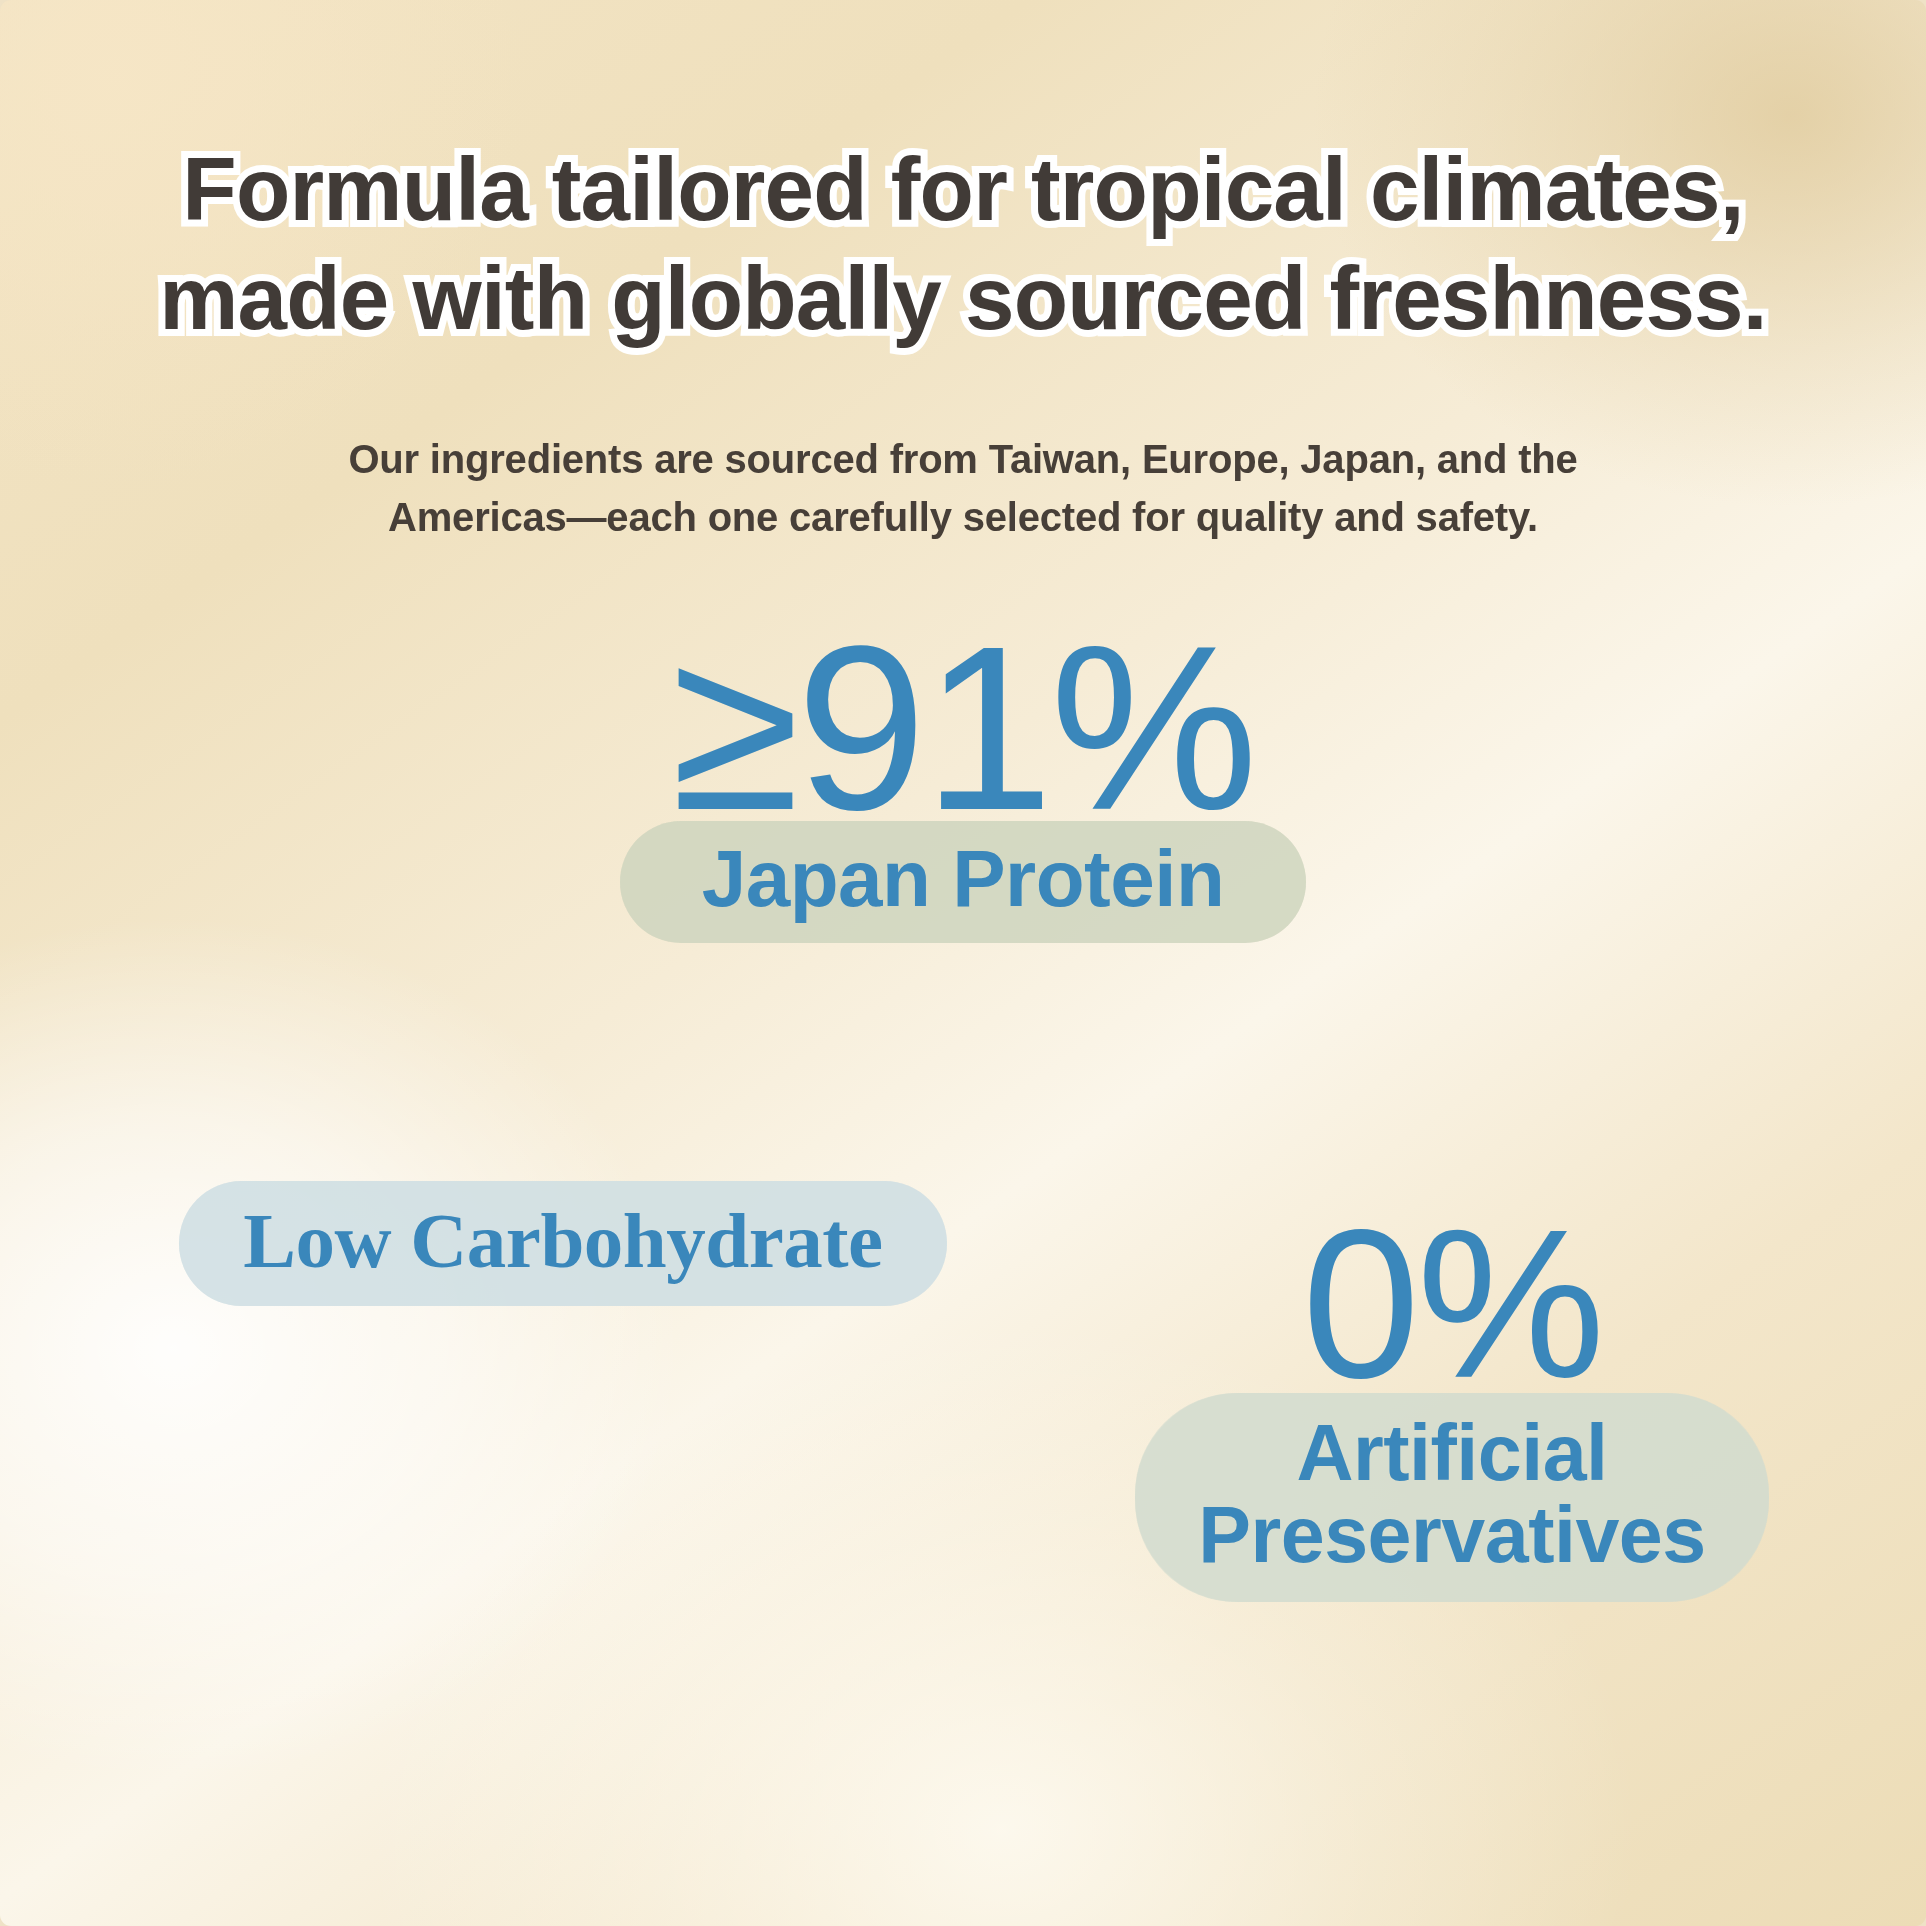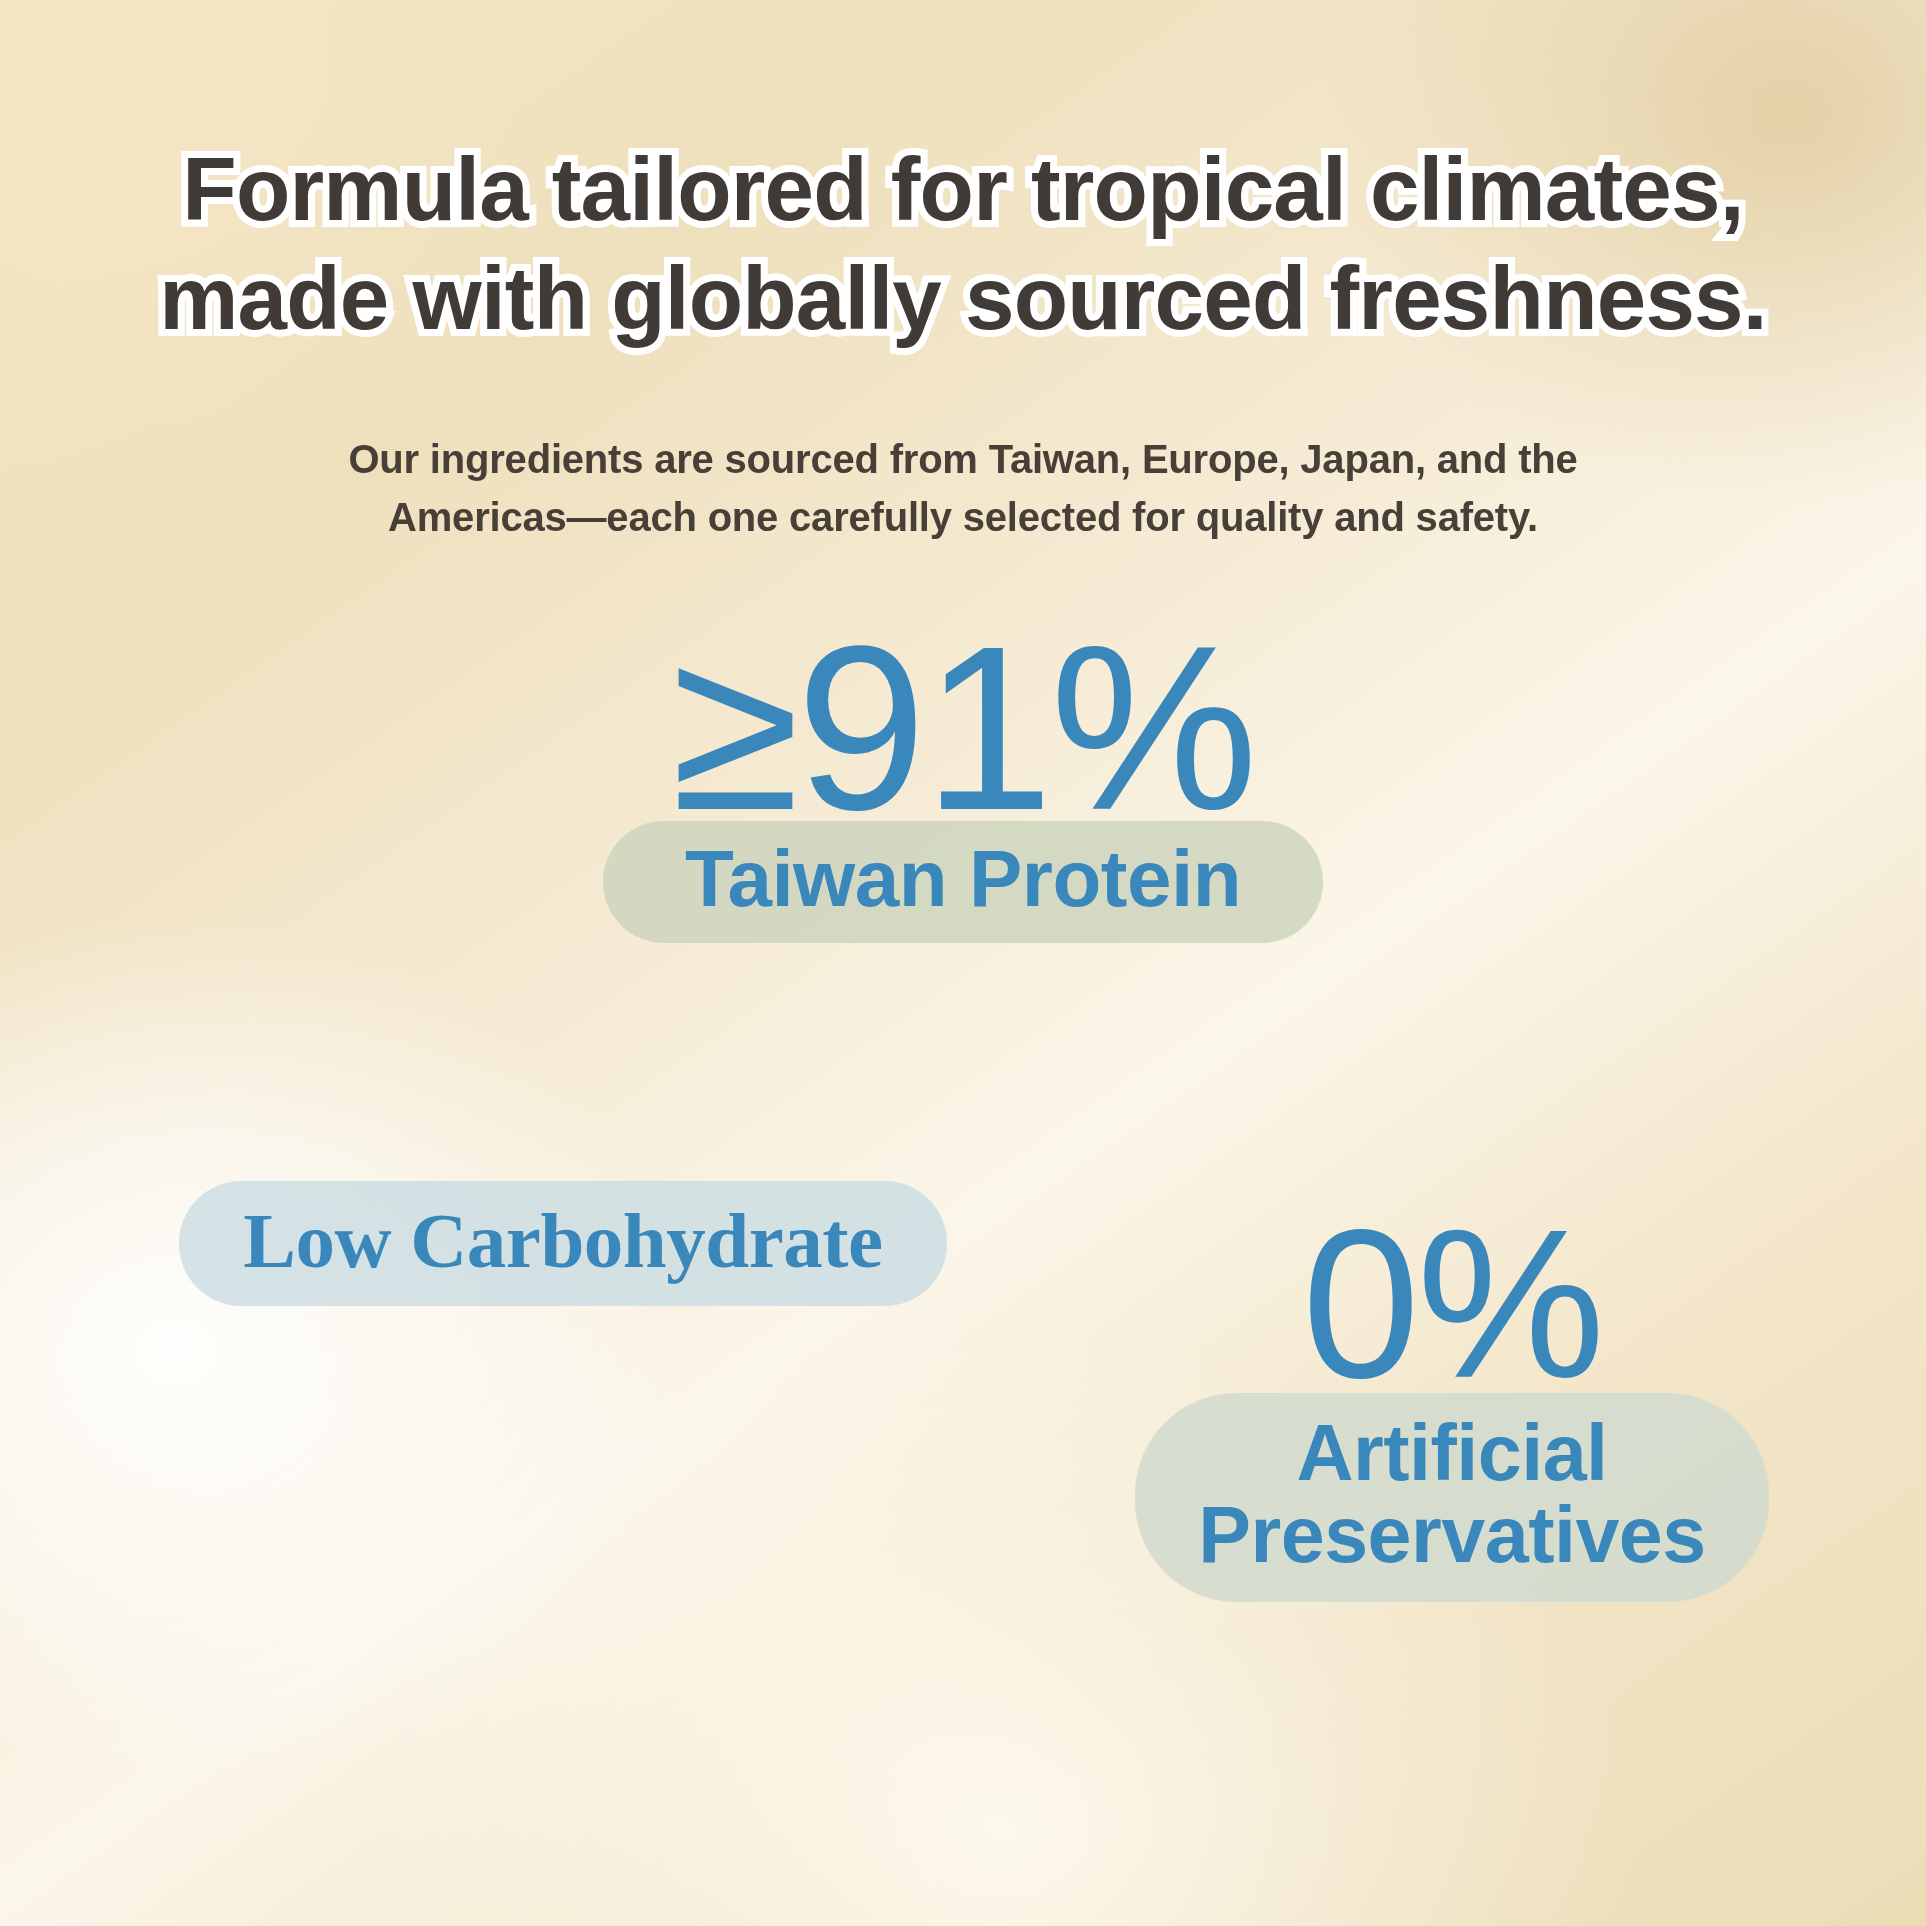"Formula tailored for tropical climates," #canvas { border-radius: none -> 11px }
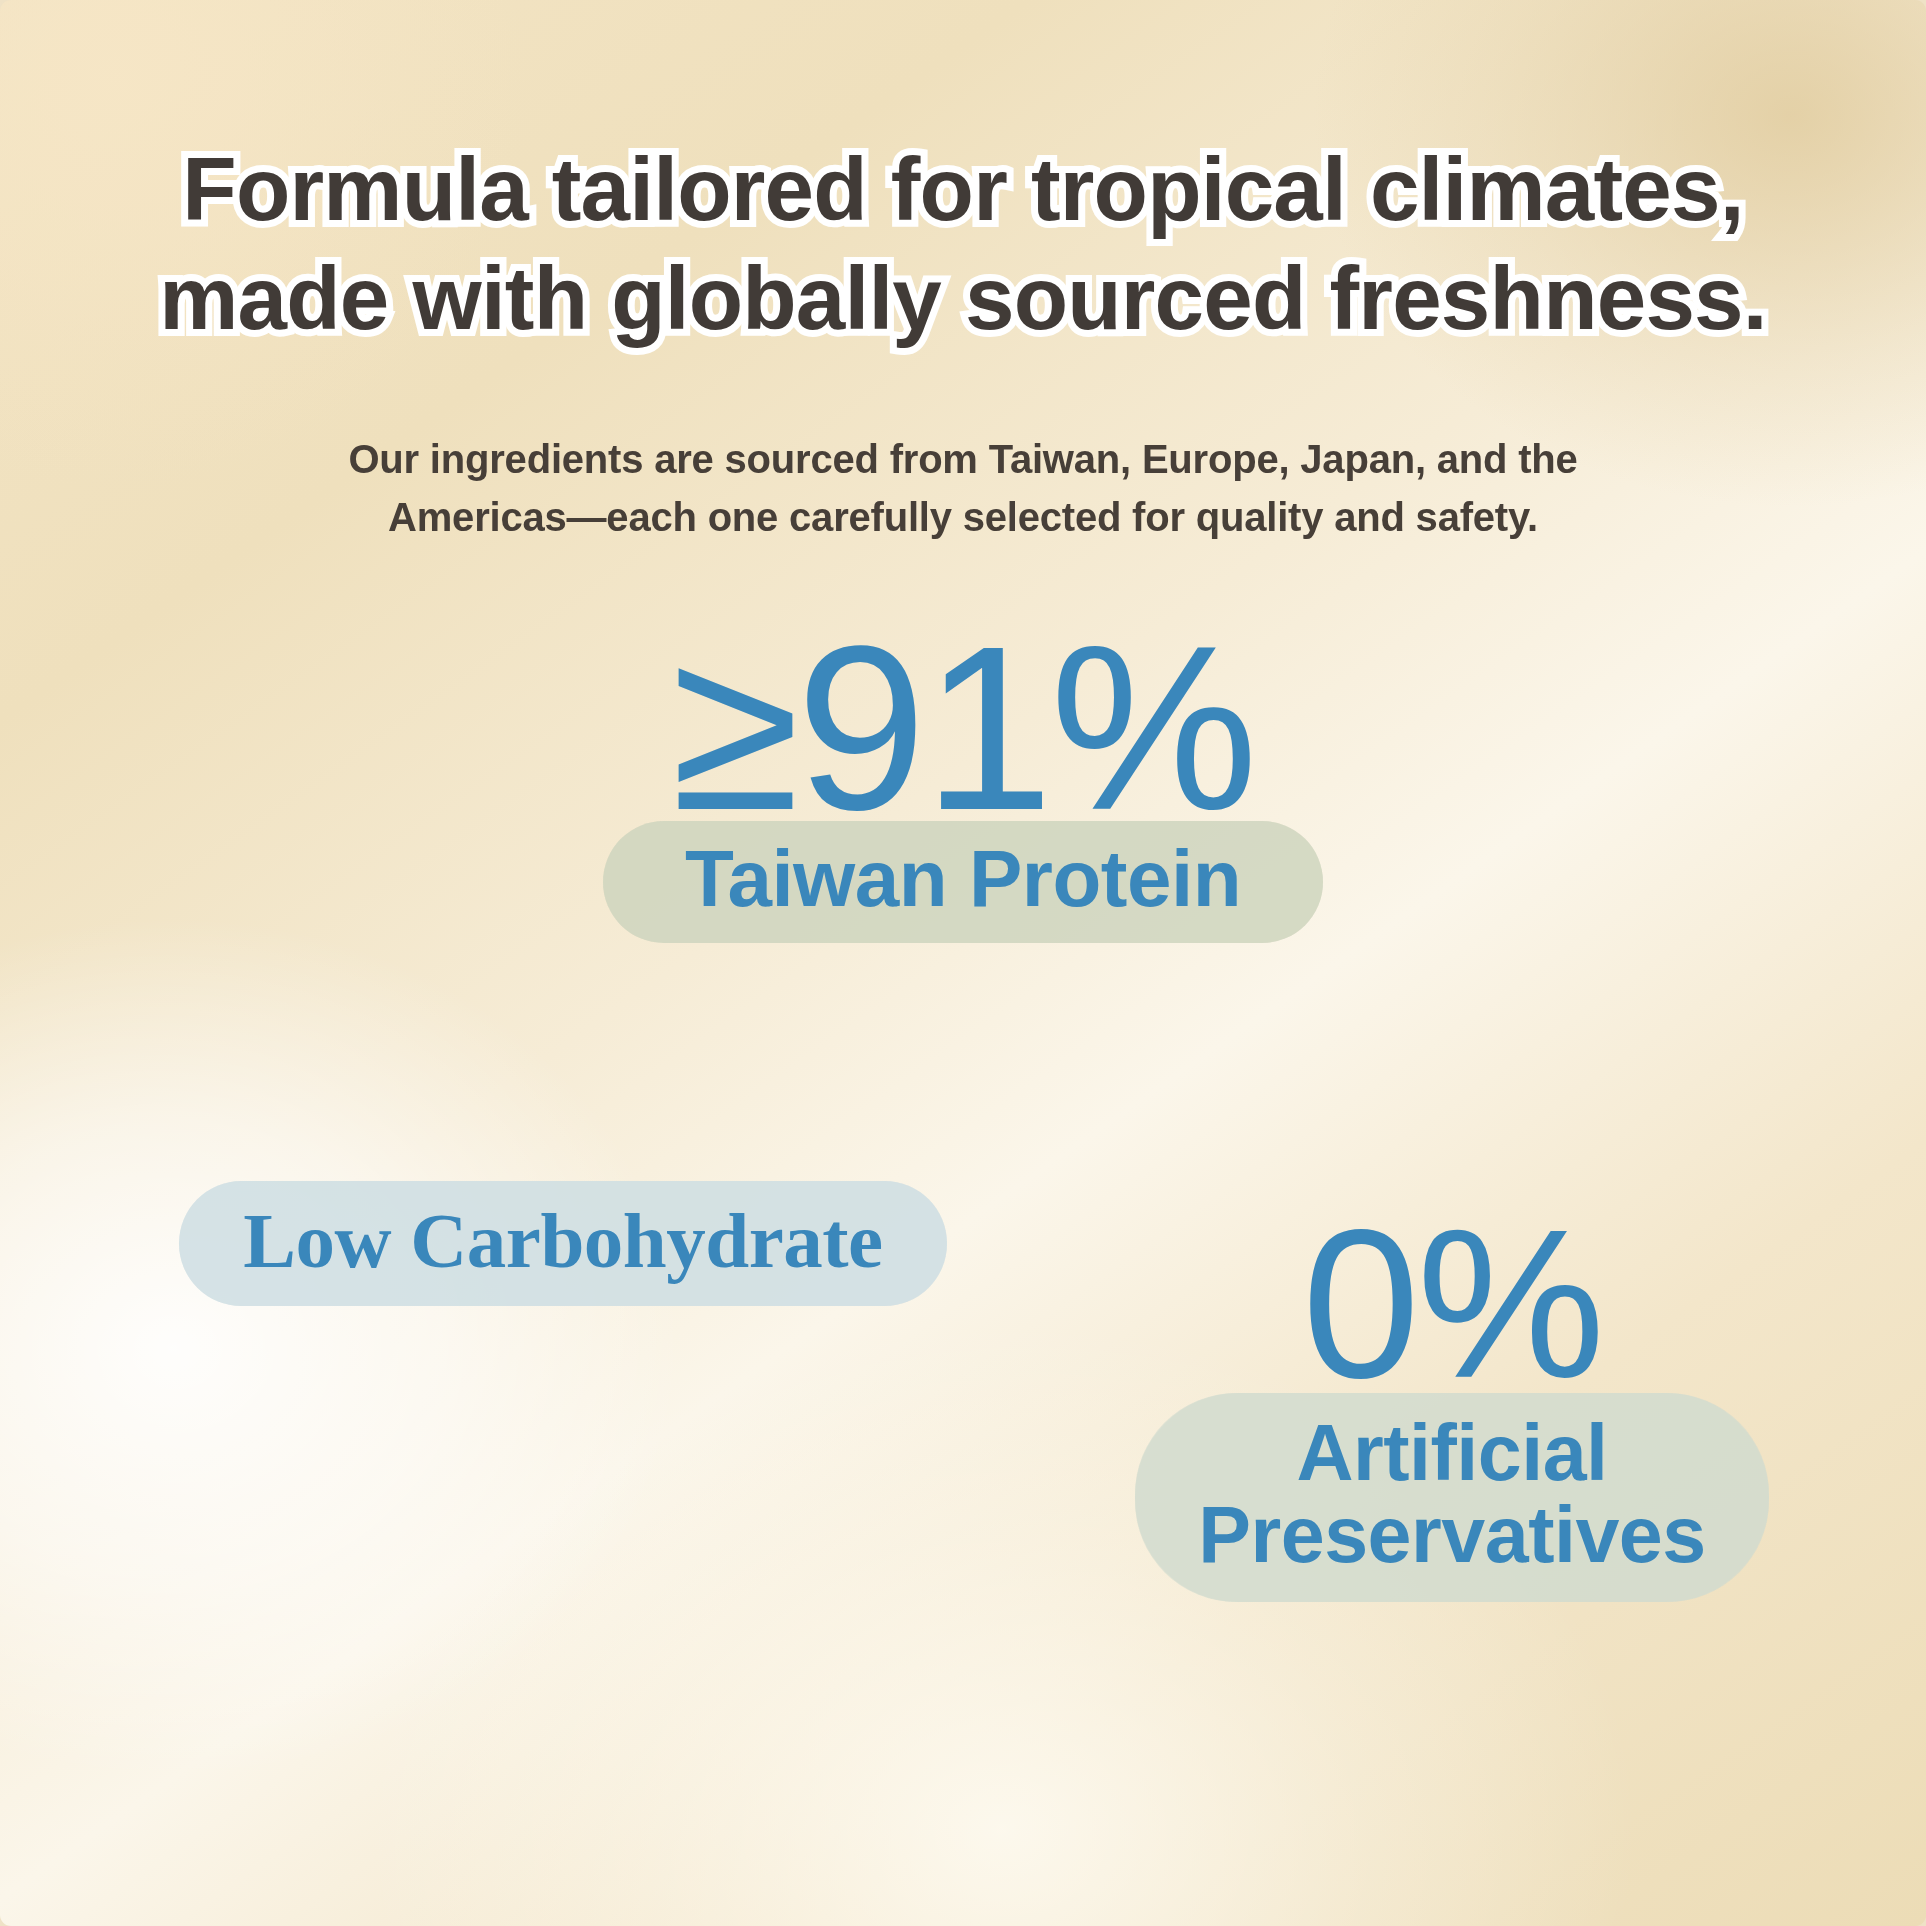"Taiwan Protein" div.pill-label { text: Taiwan -> Japan }
